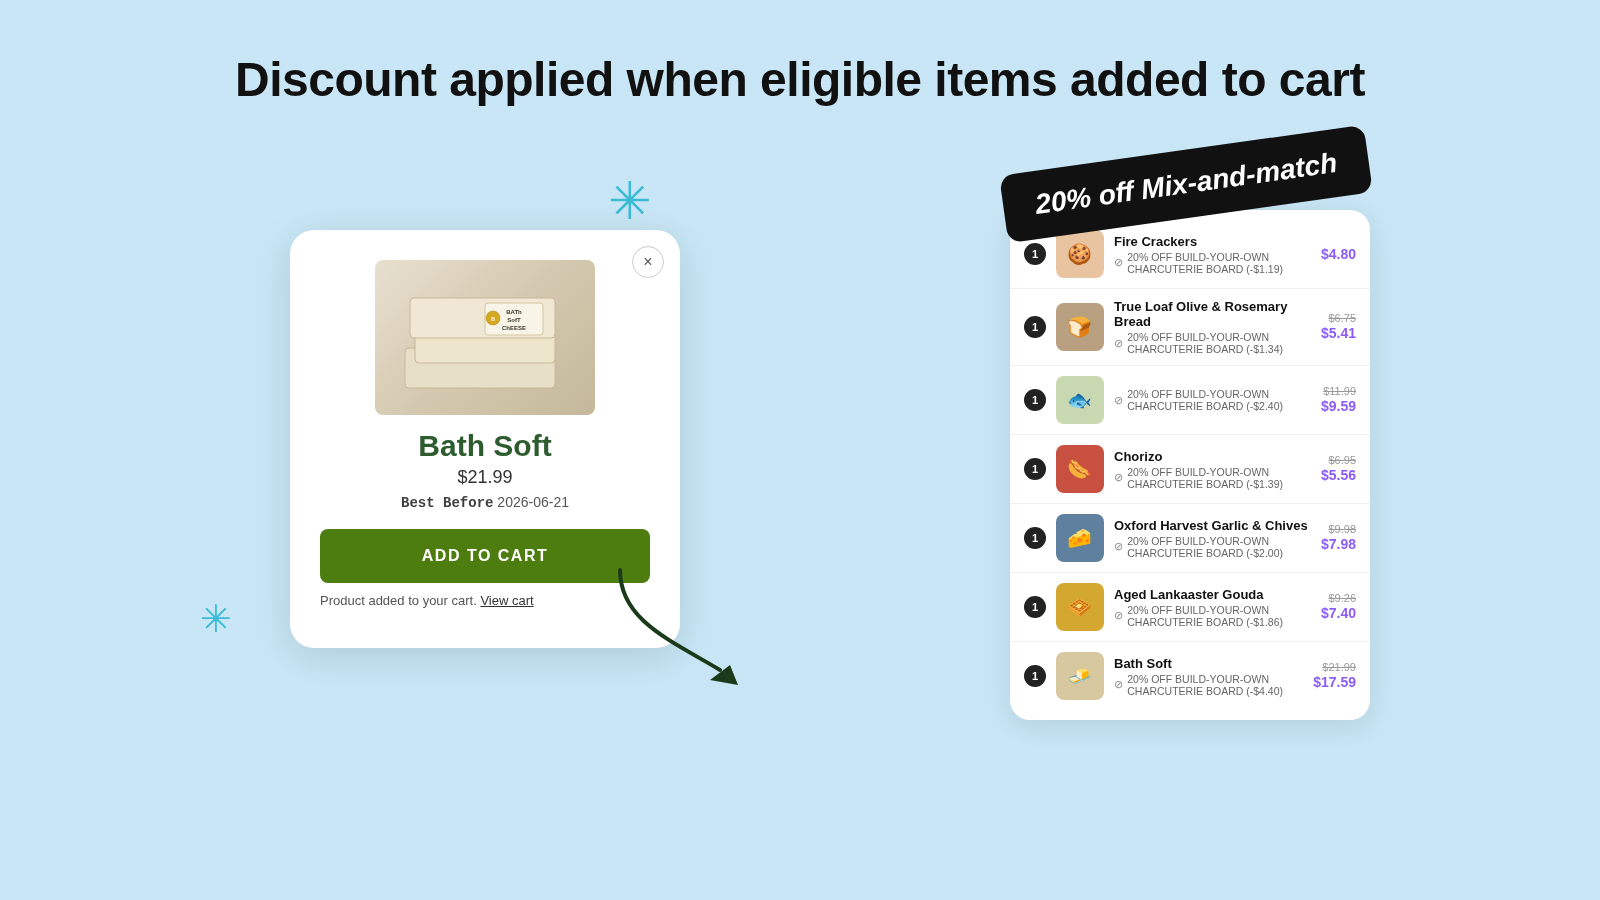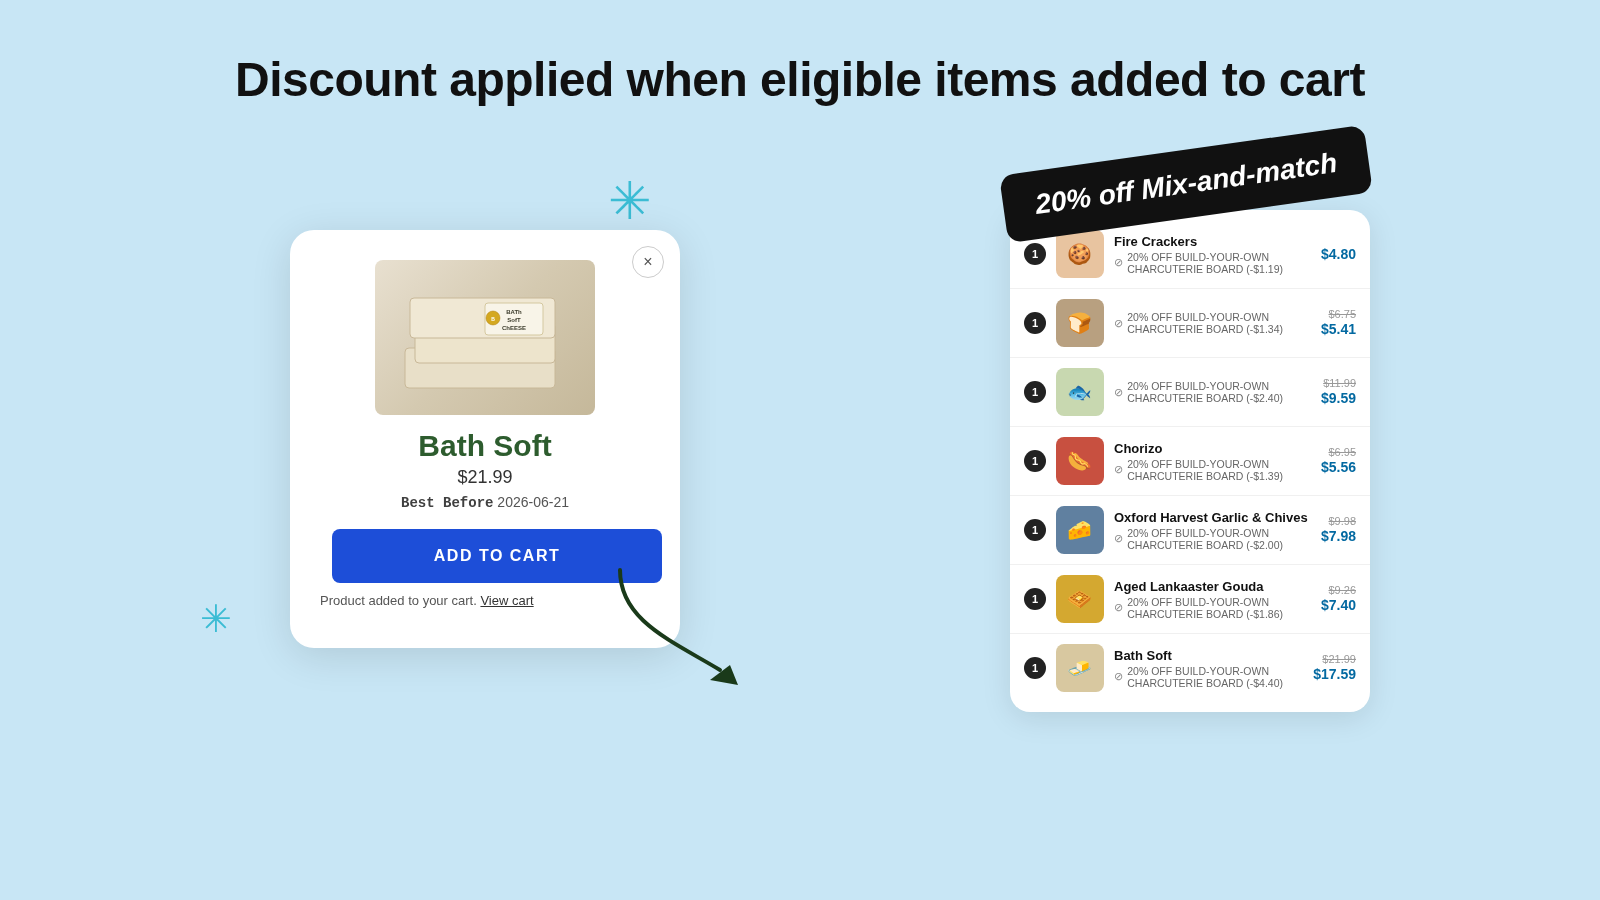"$4.80" .price-discounted { color: #0369a1 -> #8b5cf6 }
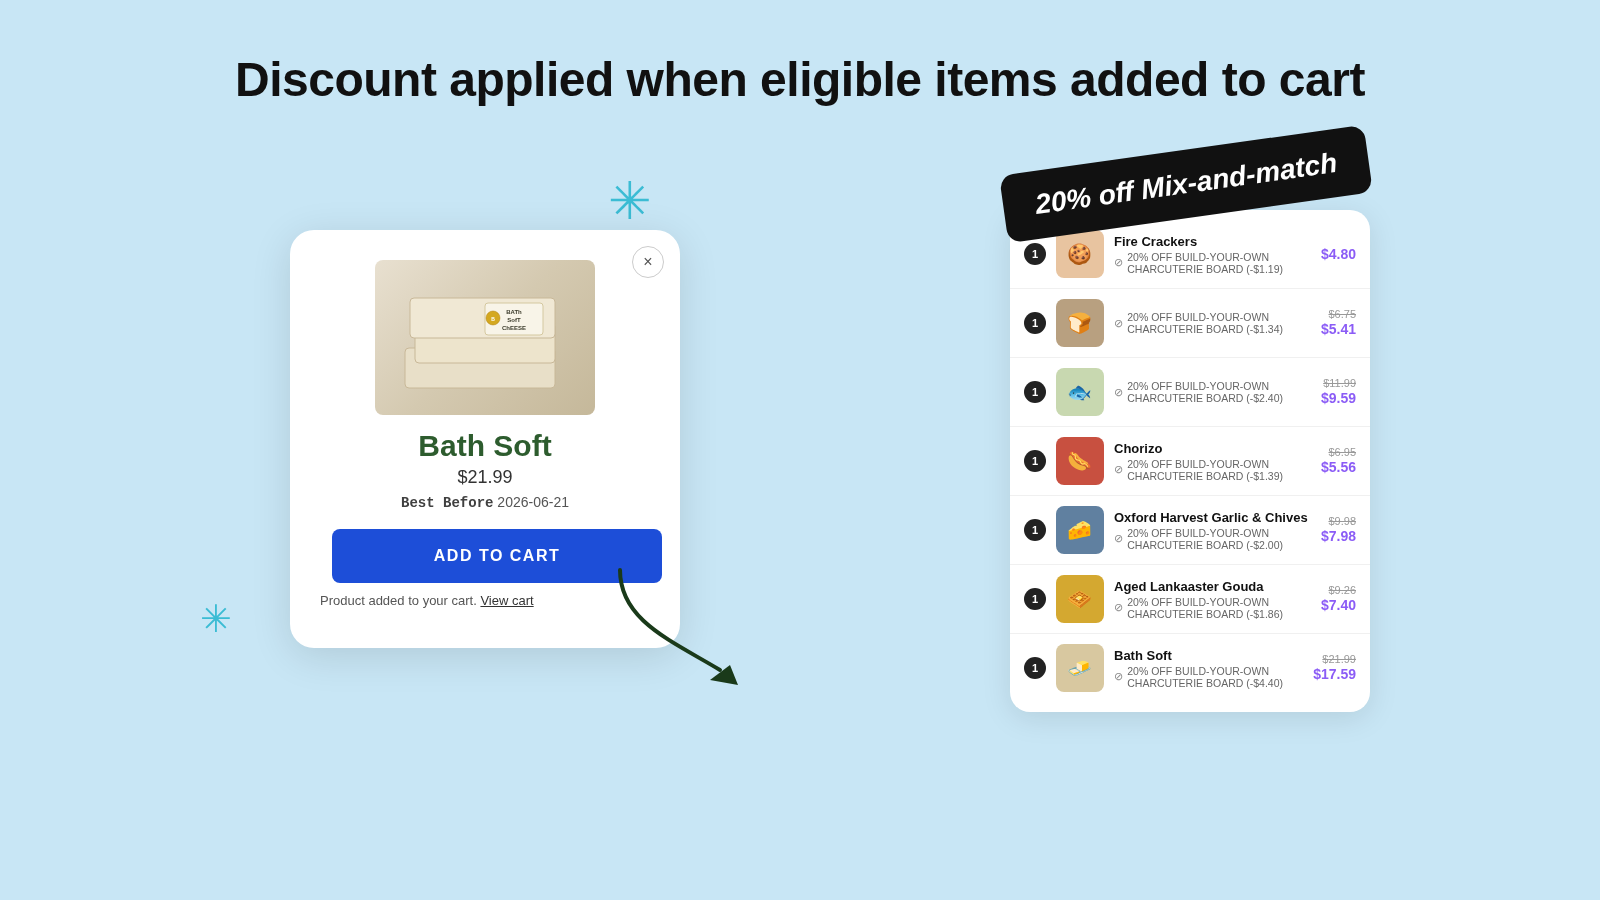"True Loaf Olive & Rosemary" div.cart-item-name { html: none -> <div>True Loaf Olive &amp; Rosemary Bread</div> }
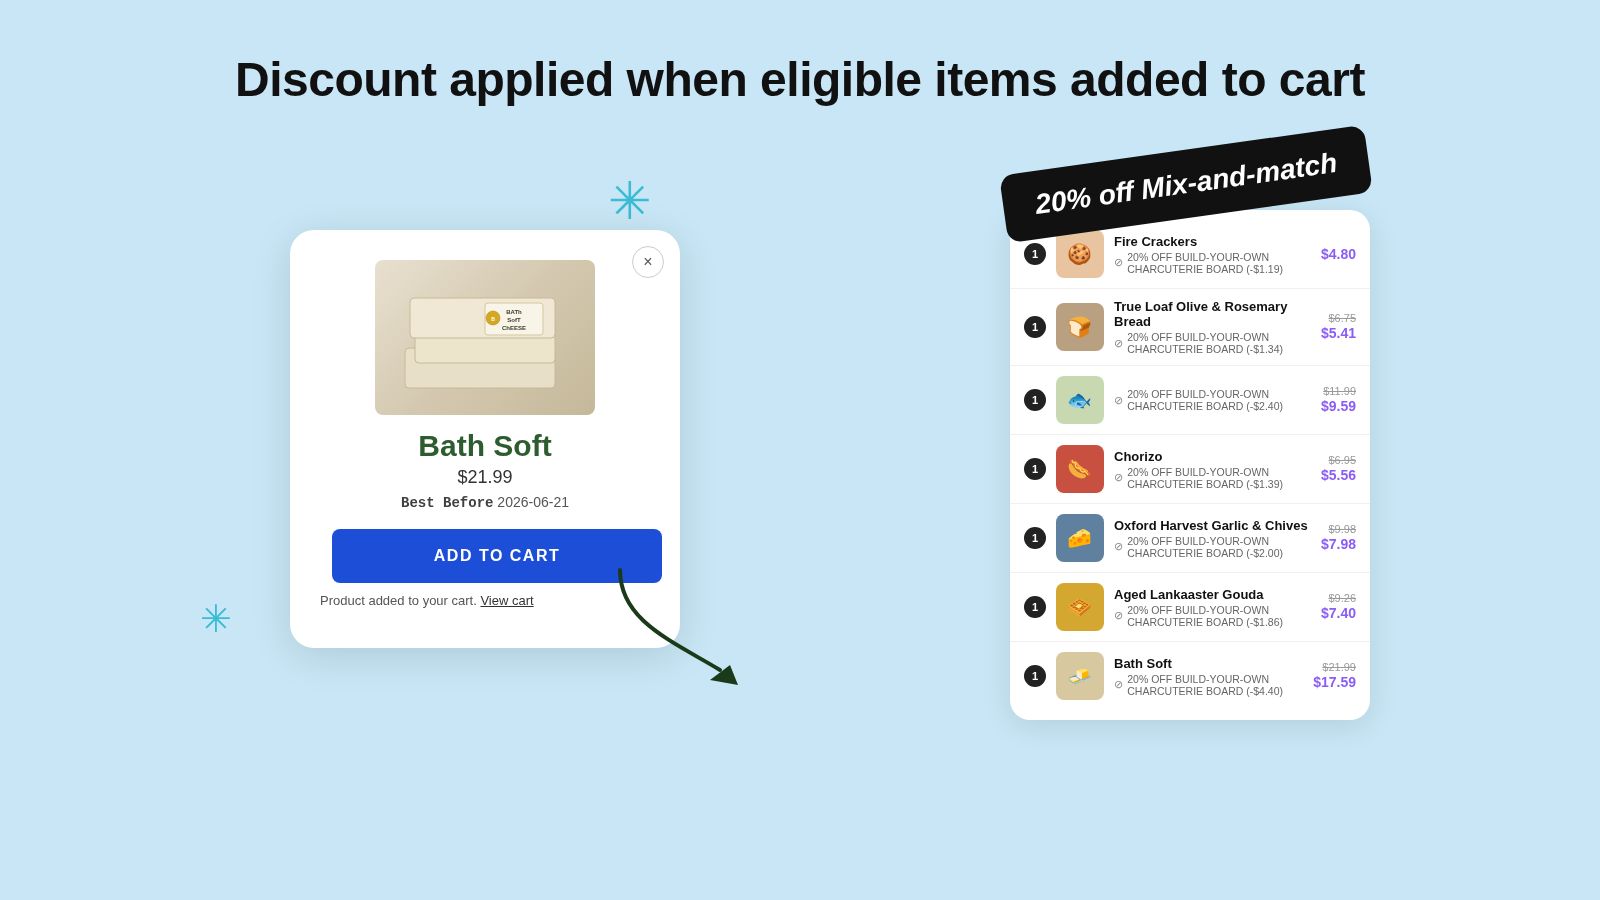"ADD TO CART" .add-to-cart-btn { background: #1d4ed8 -> #4d7c0f; margin-left: 12px -> none }
